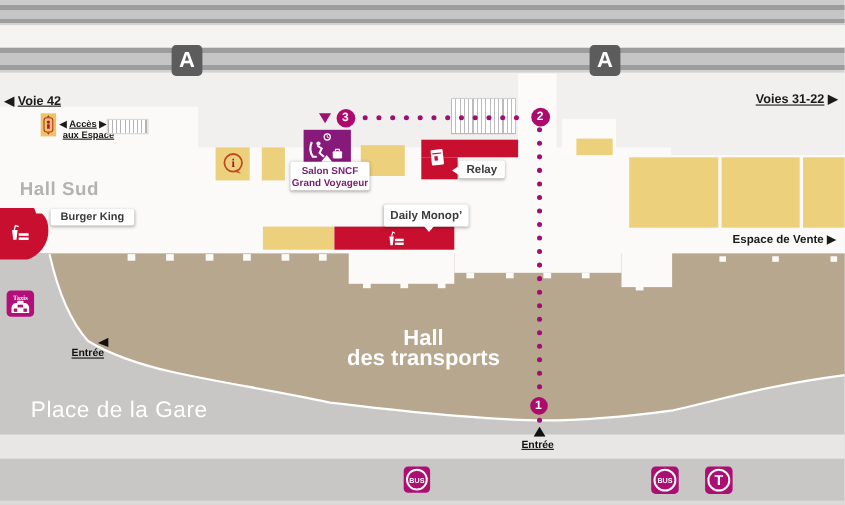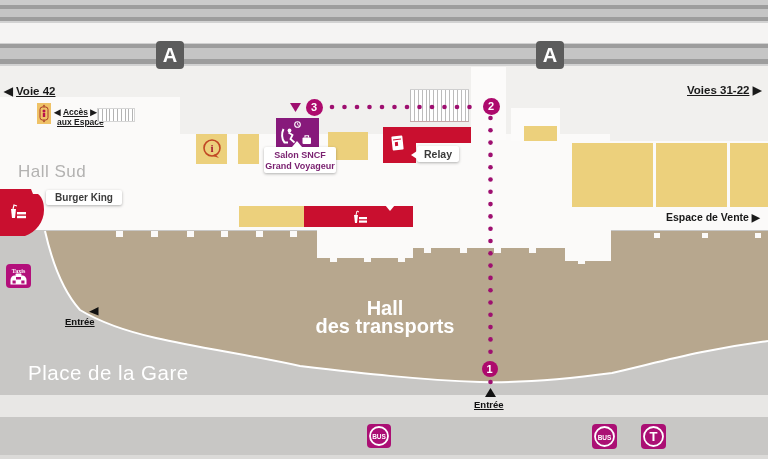"Hall Sud" div.halltxt { font-weight: none -> bold }
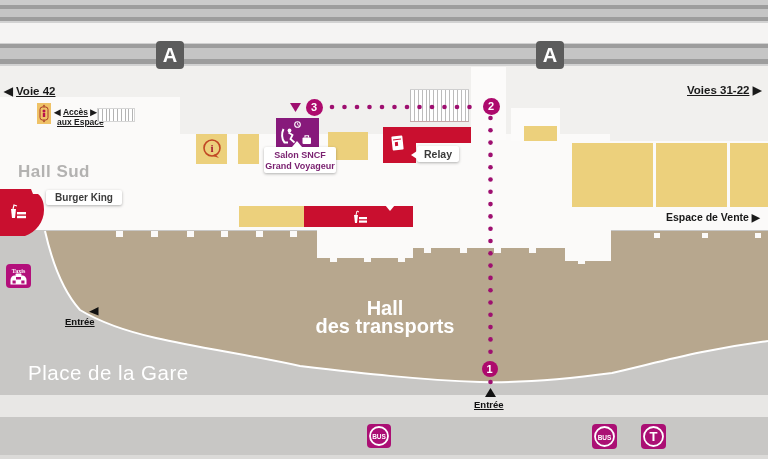"Daily Monop’" div.lbl { html: none -> <div>Daily Monop’</div> }
